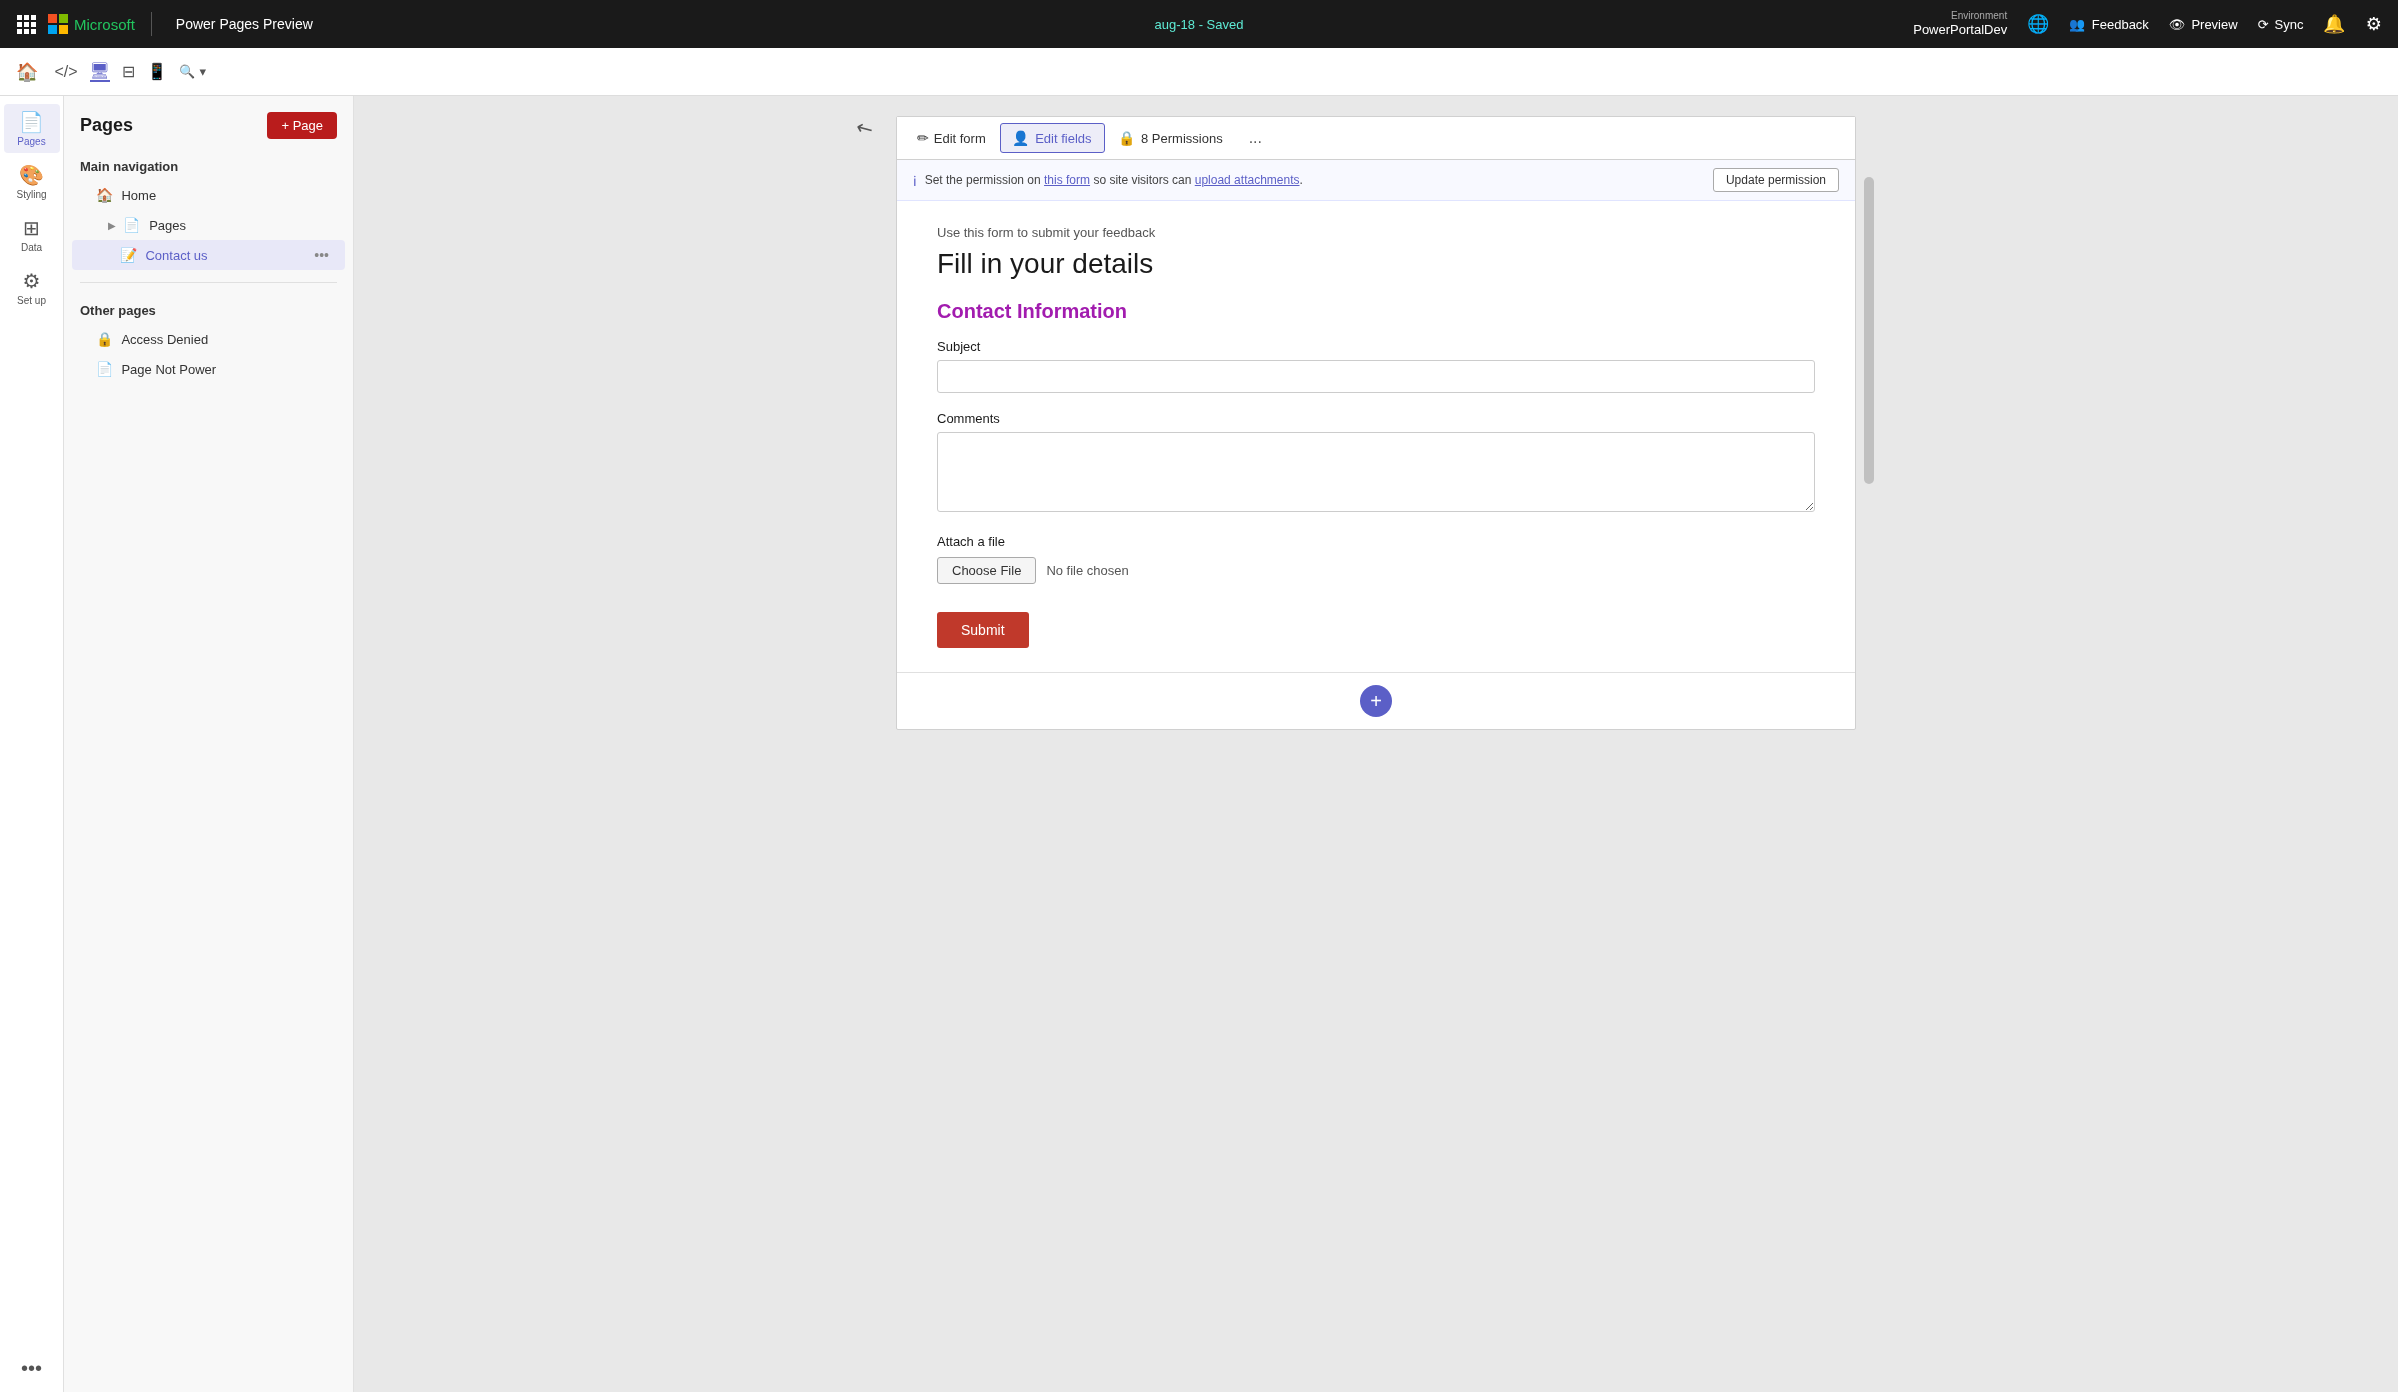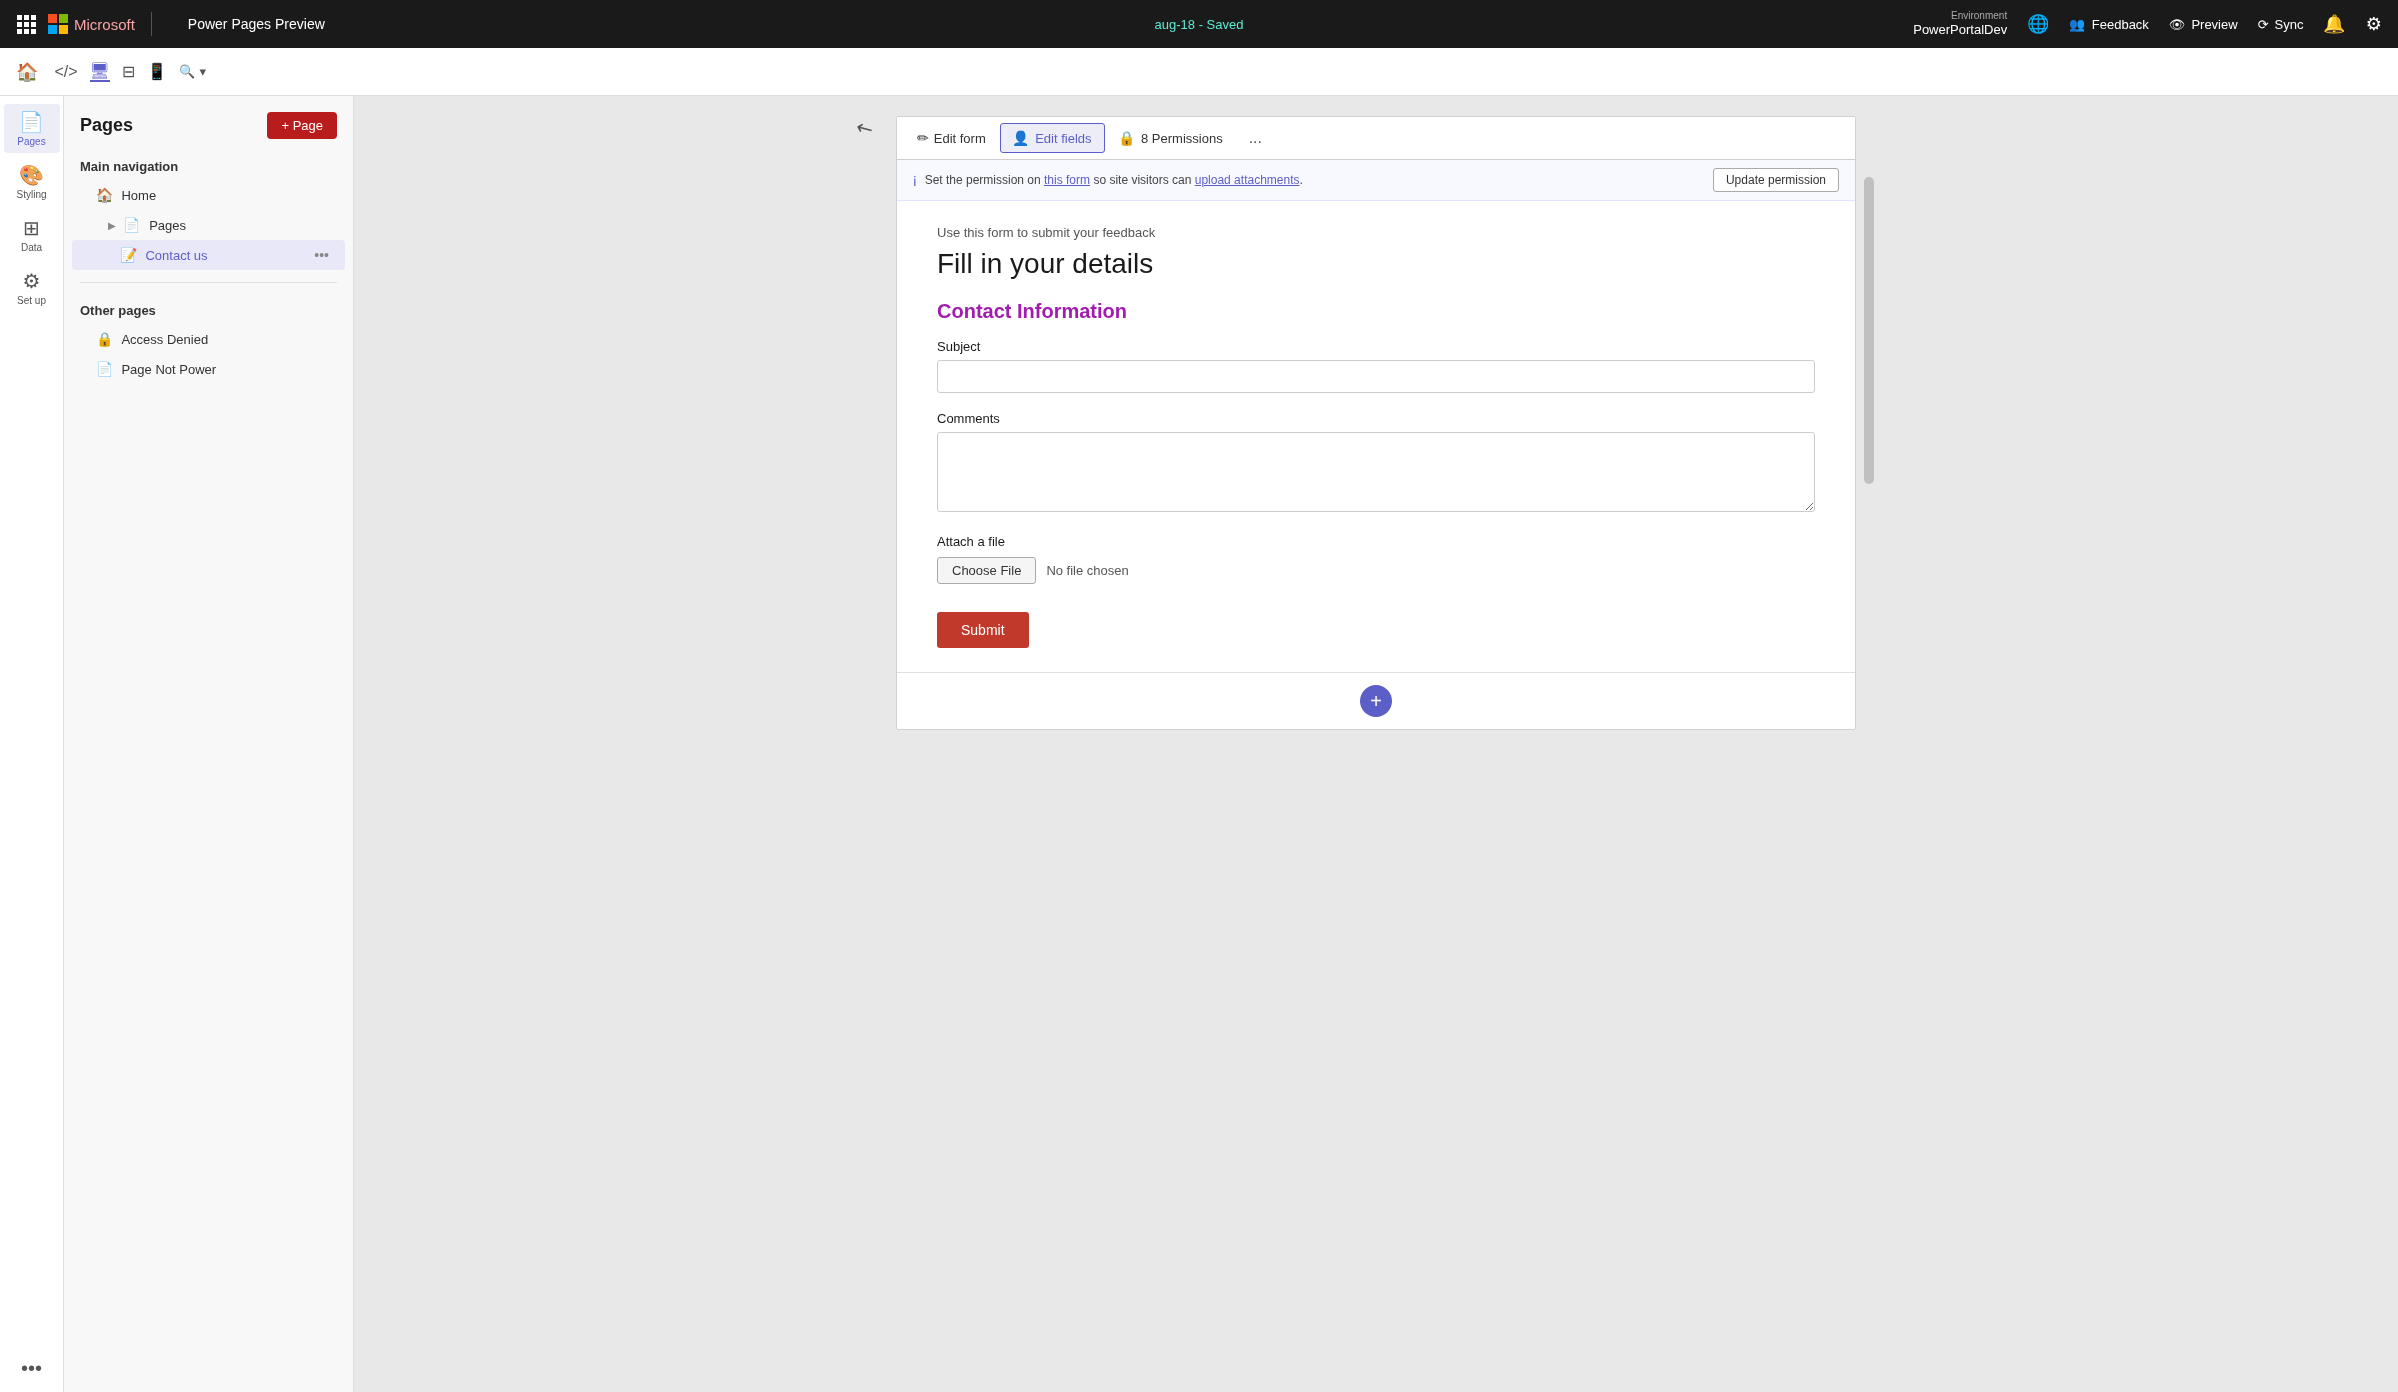"Microsoft" .ms-logo-text { color: #fca5a5 -> #22c55e }
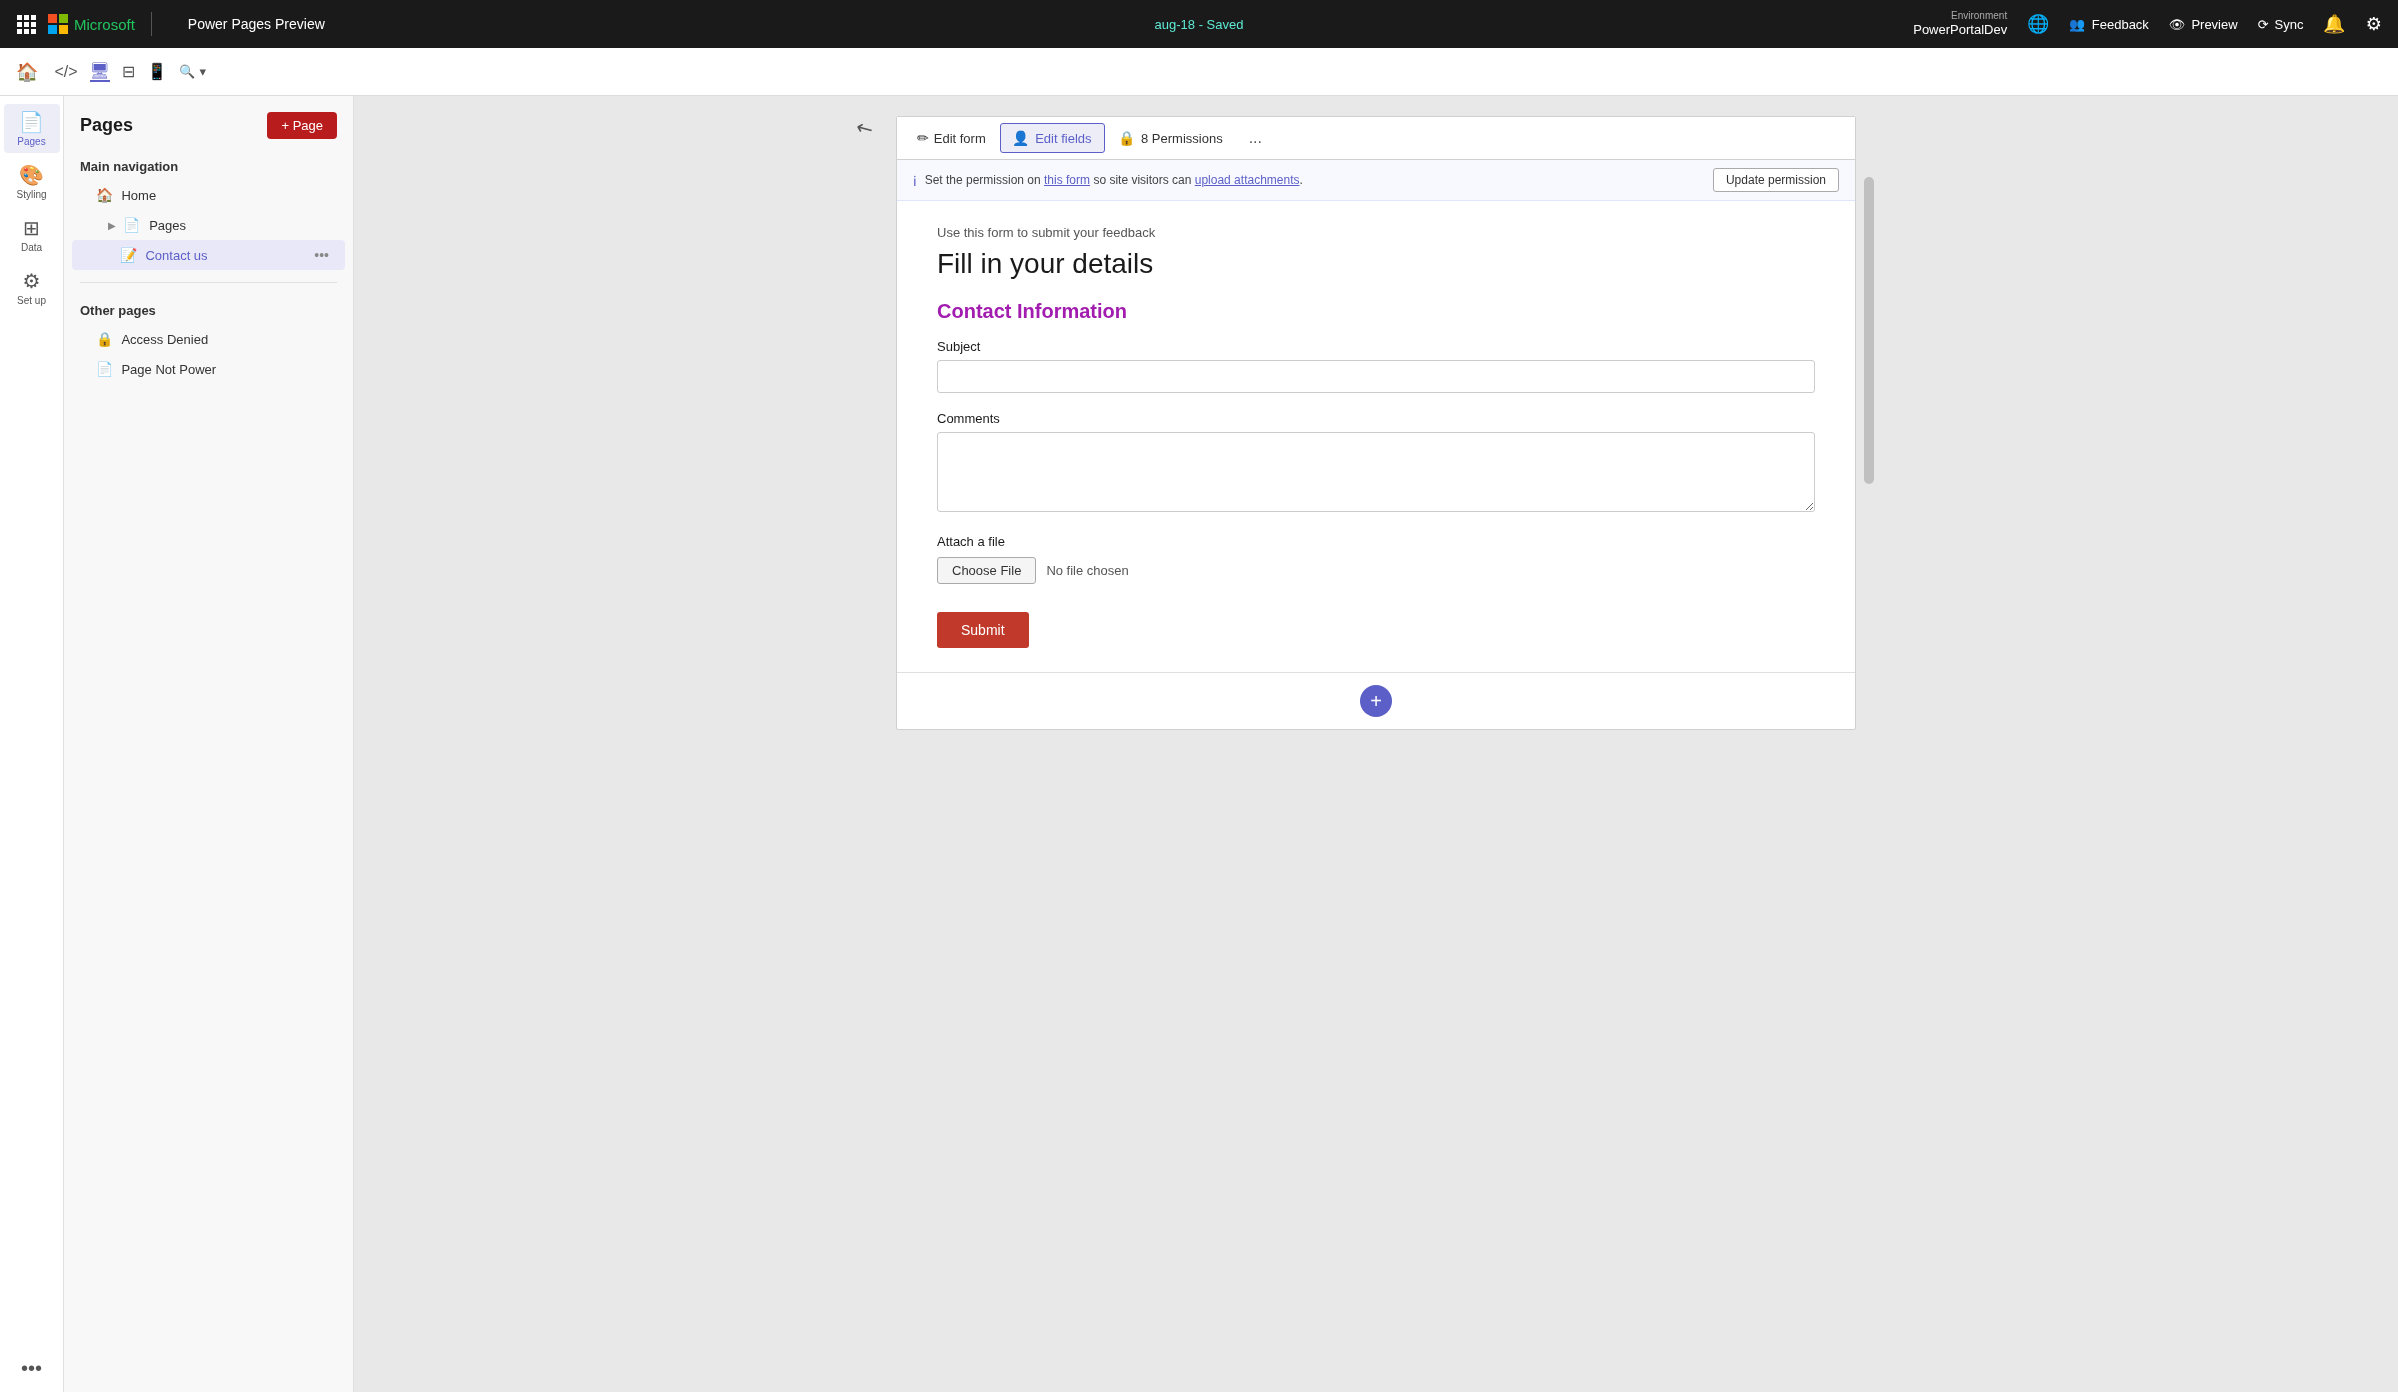"Power Pages Preview" .top-bar-title { margin-left: 20px -> 8px }
